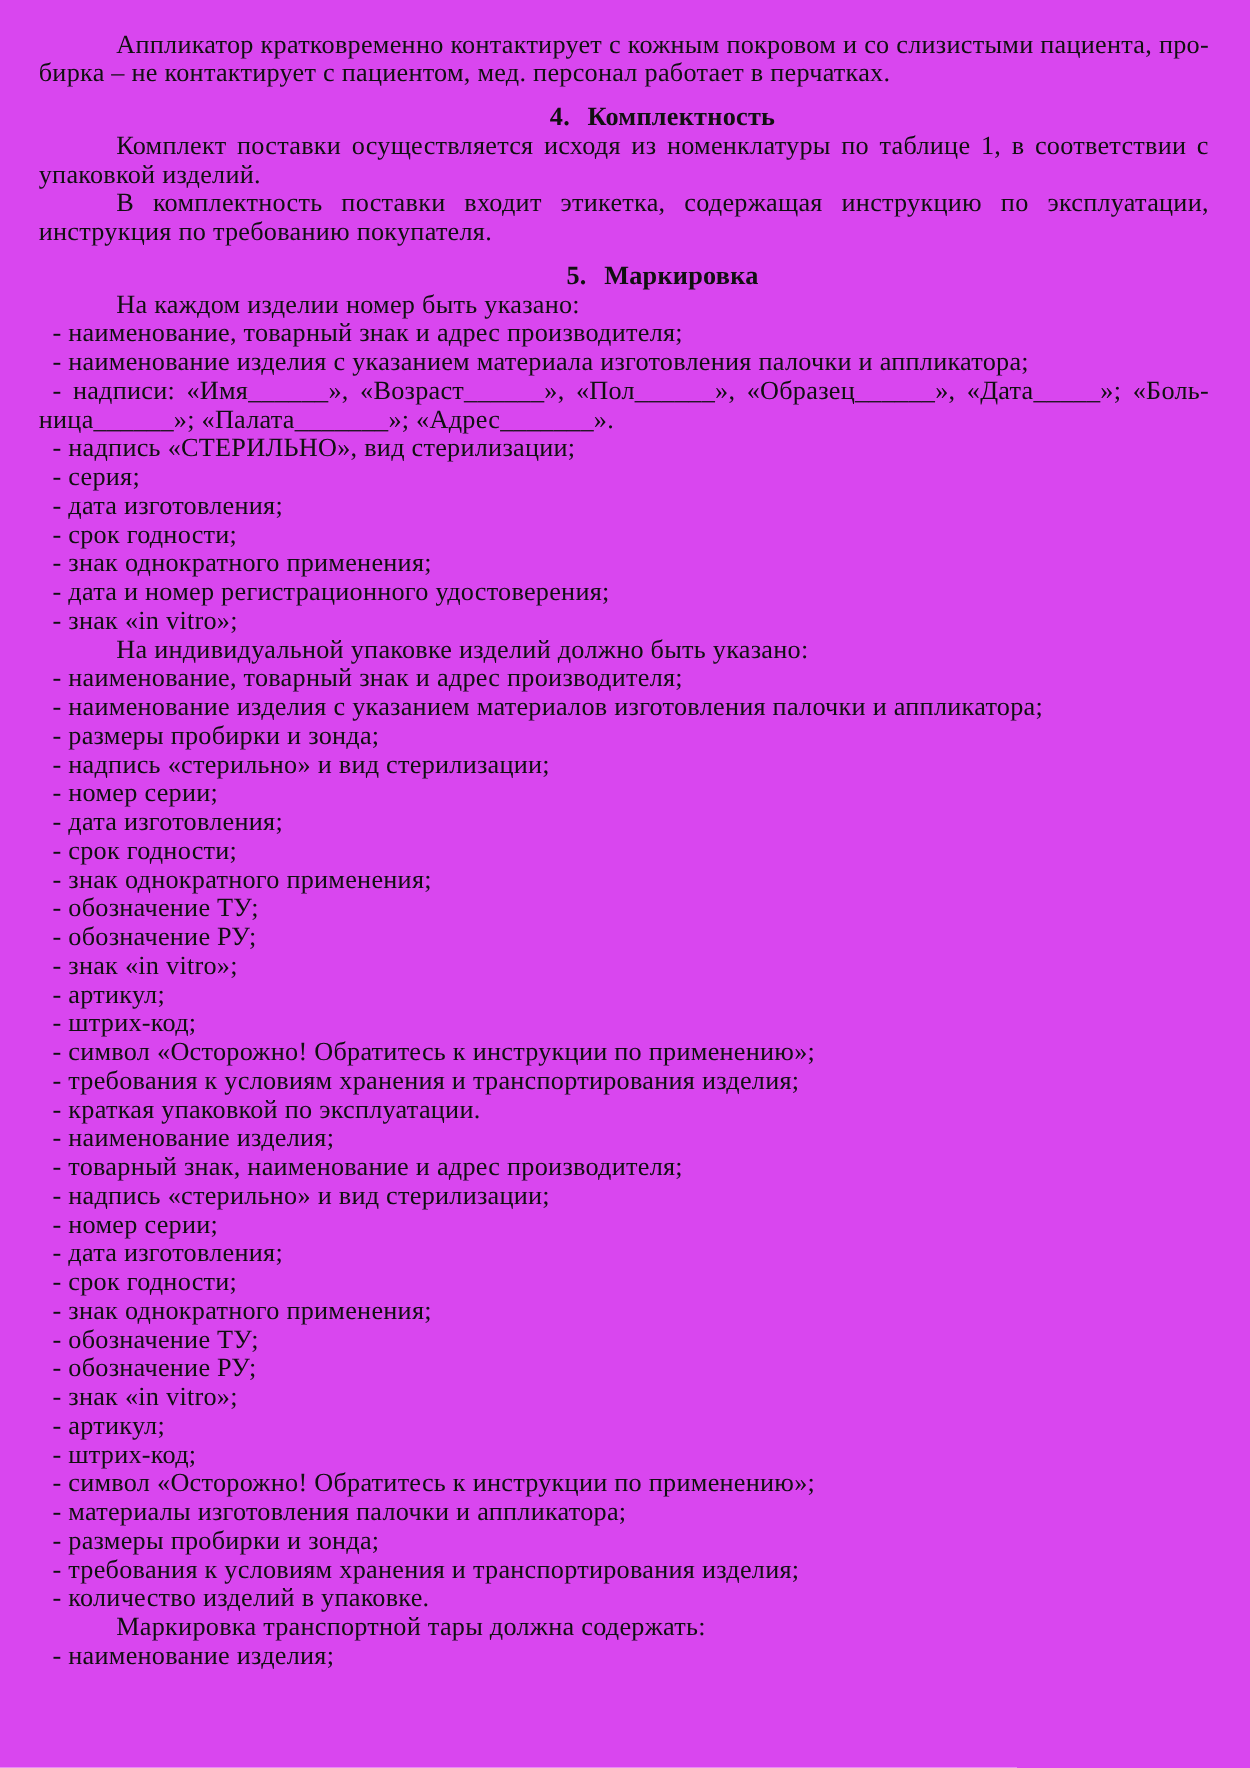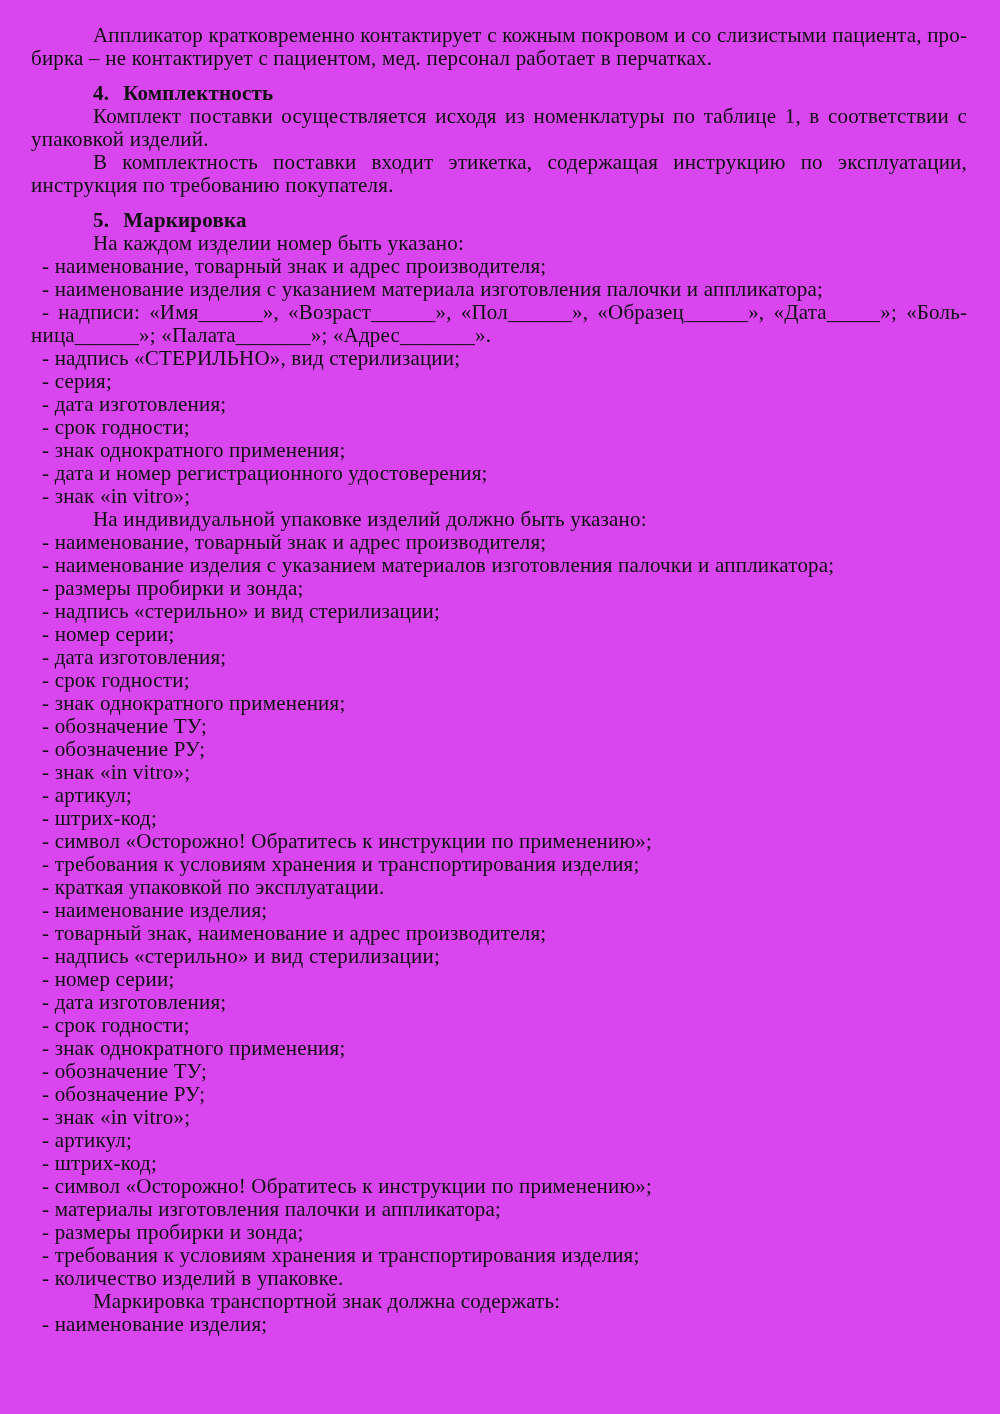"4. Комплектность" .heading { text-align: left -> center }
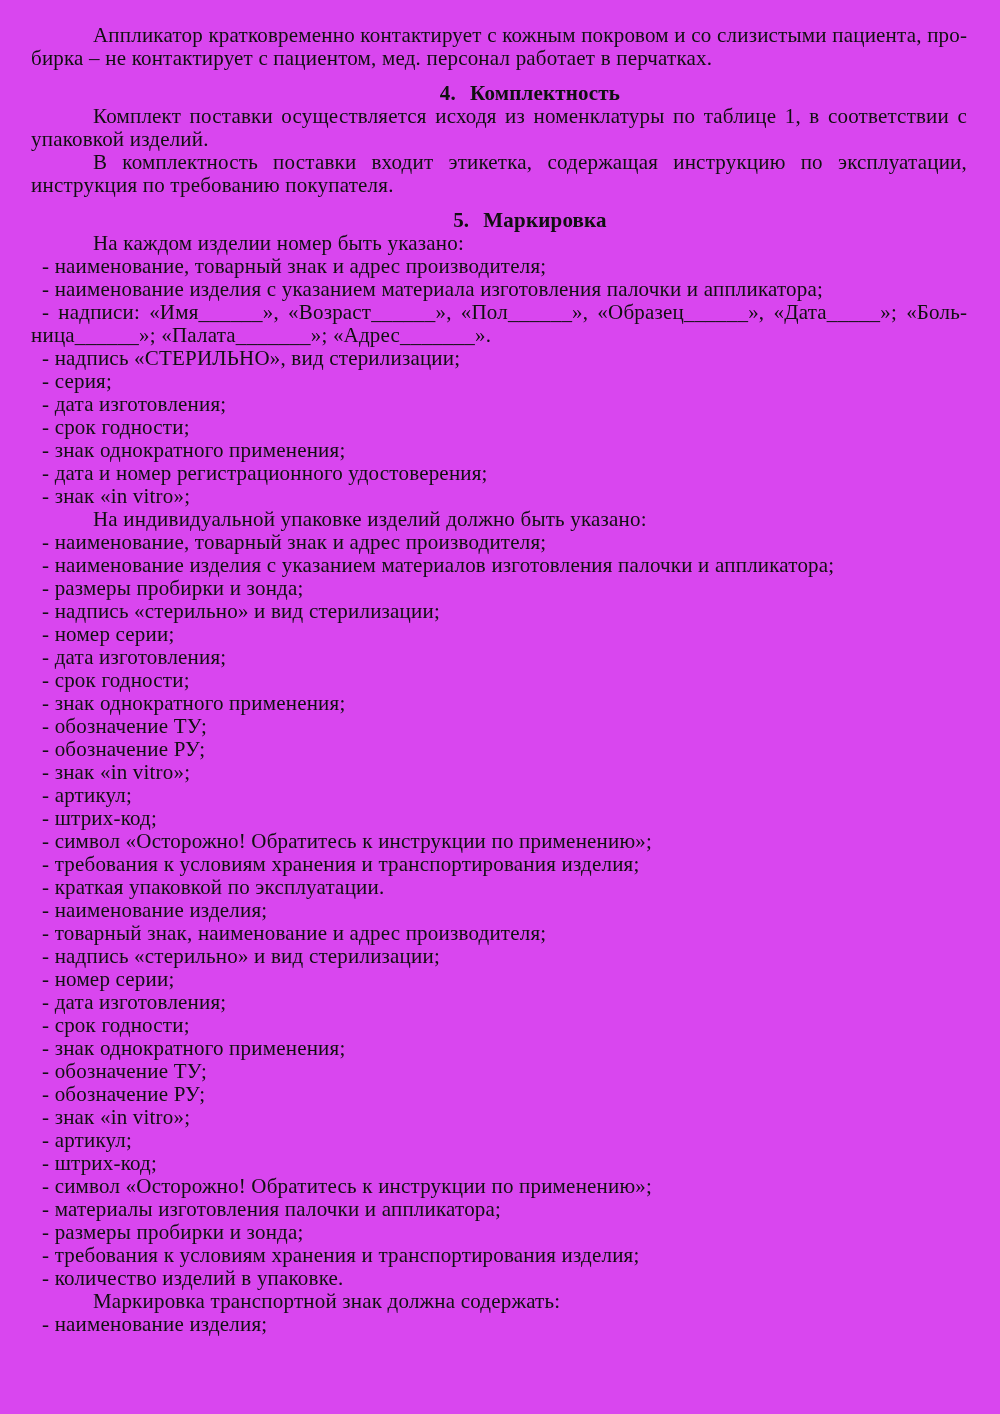"Маркировка транспортной знак должна" p.para-indent { text: знак -> тары }
